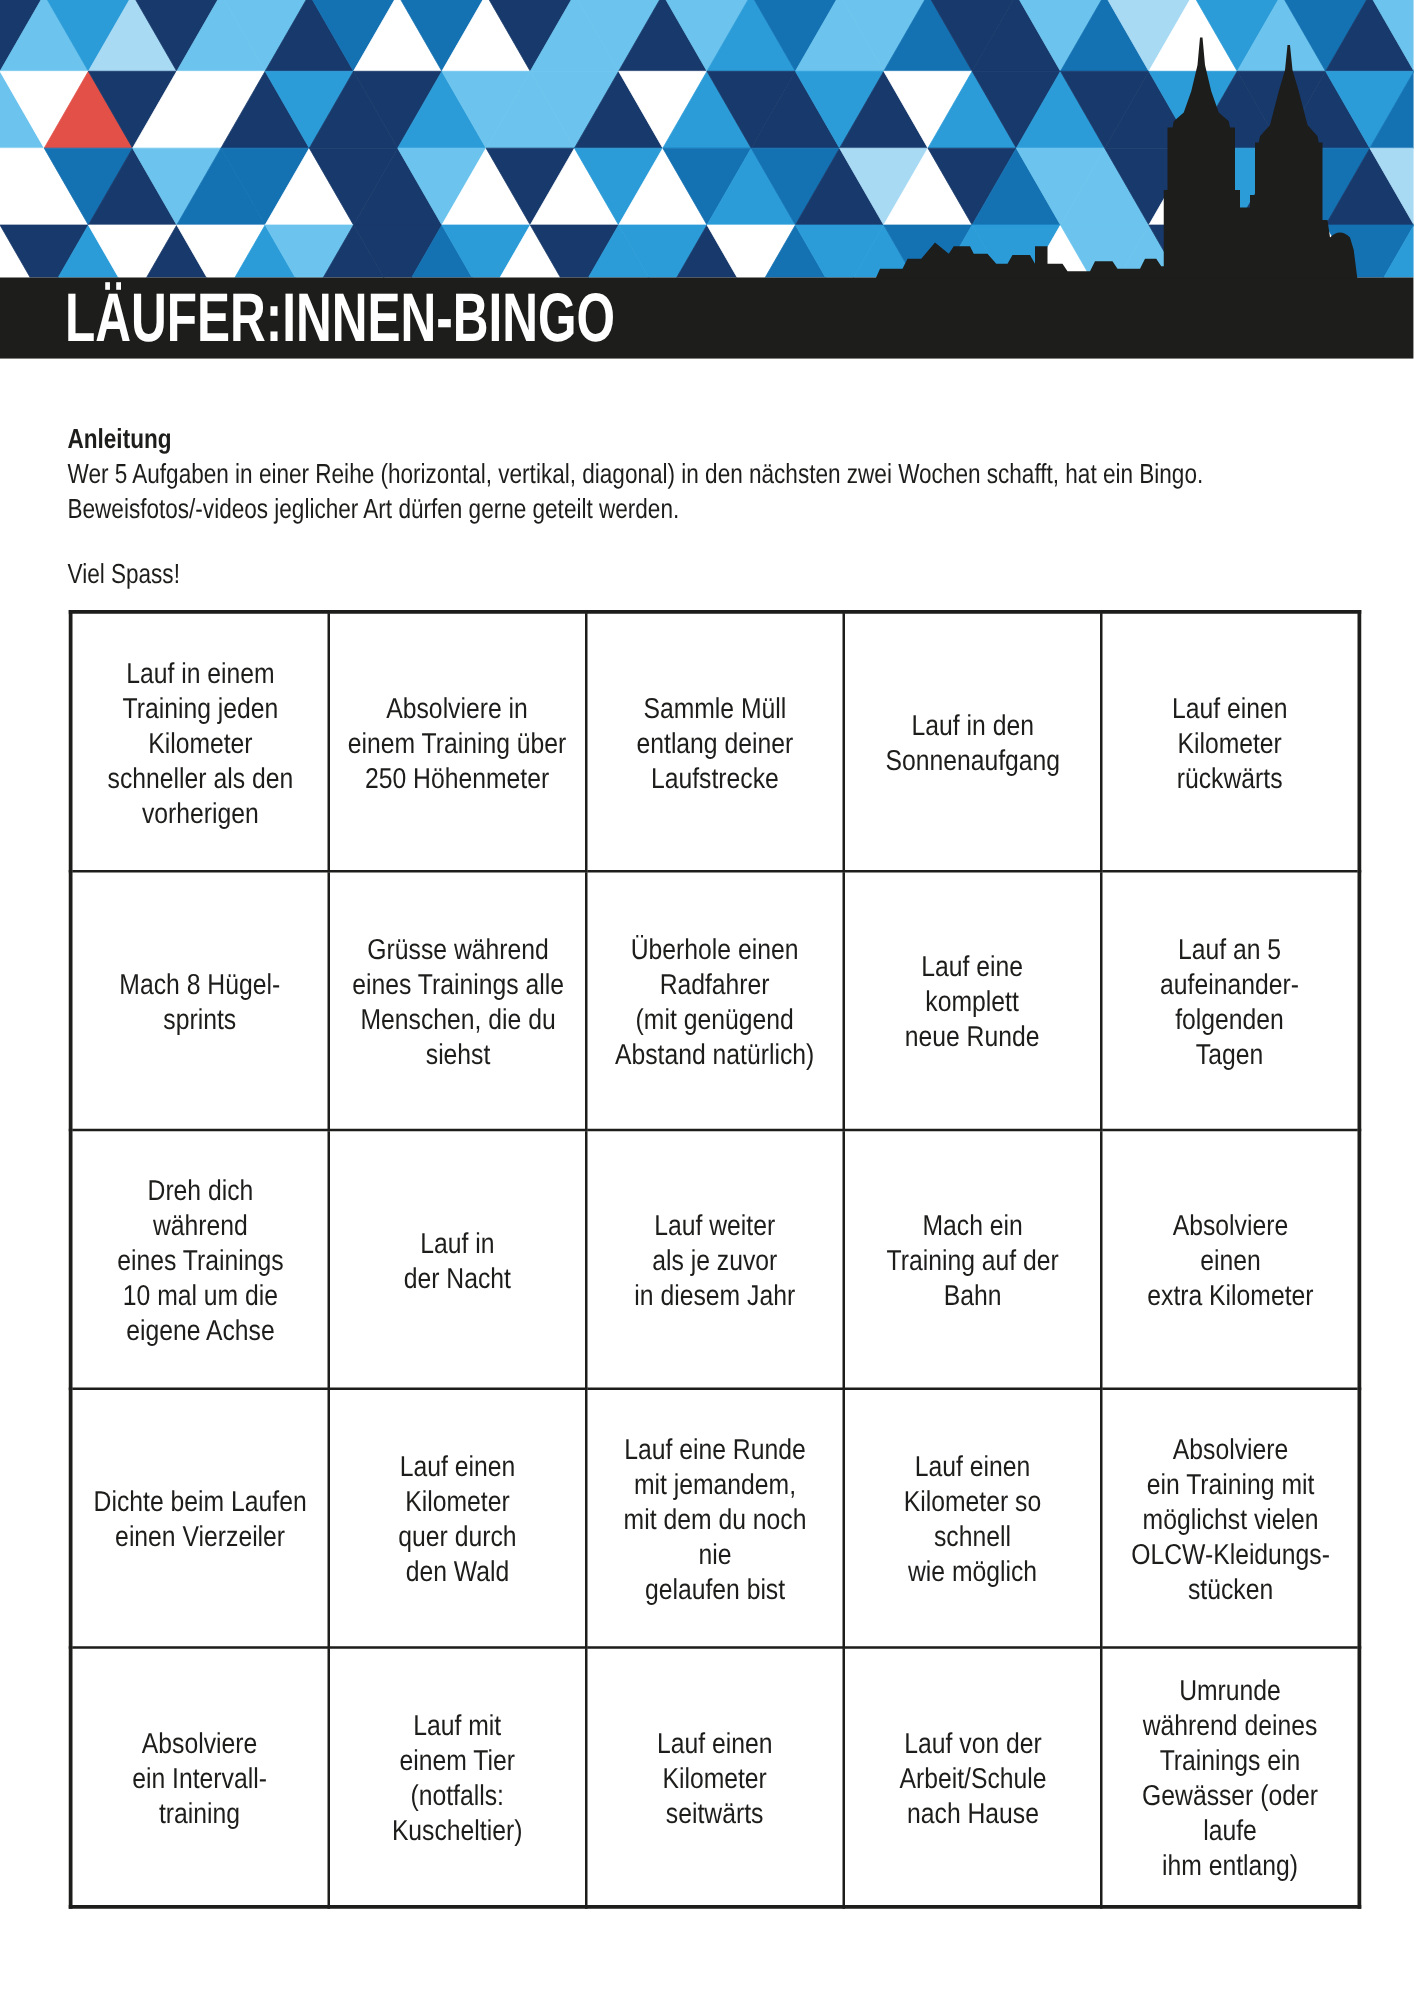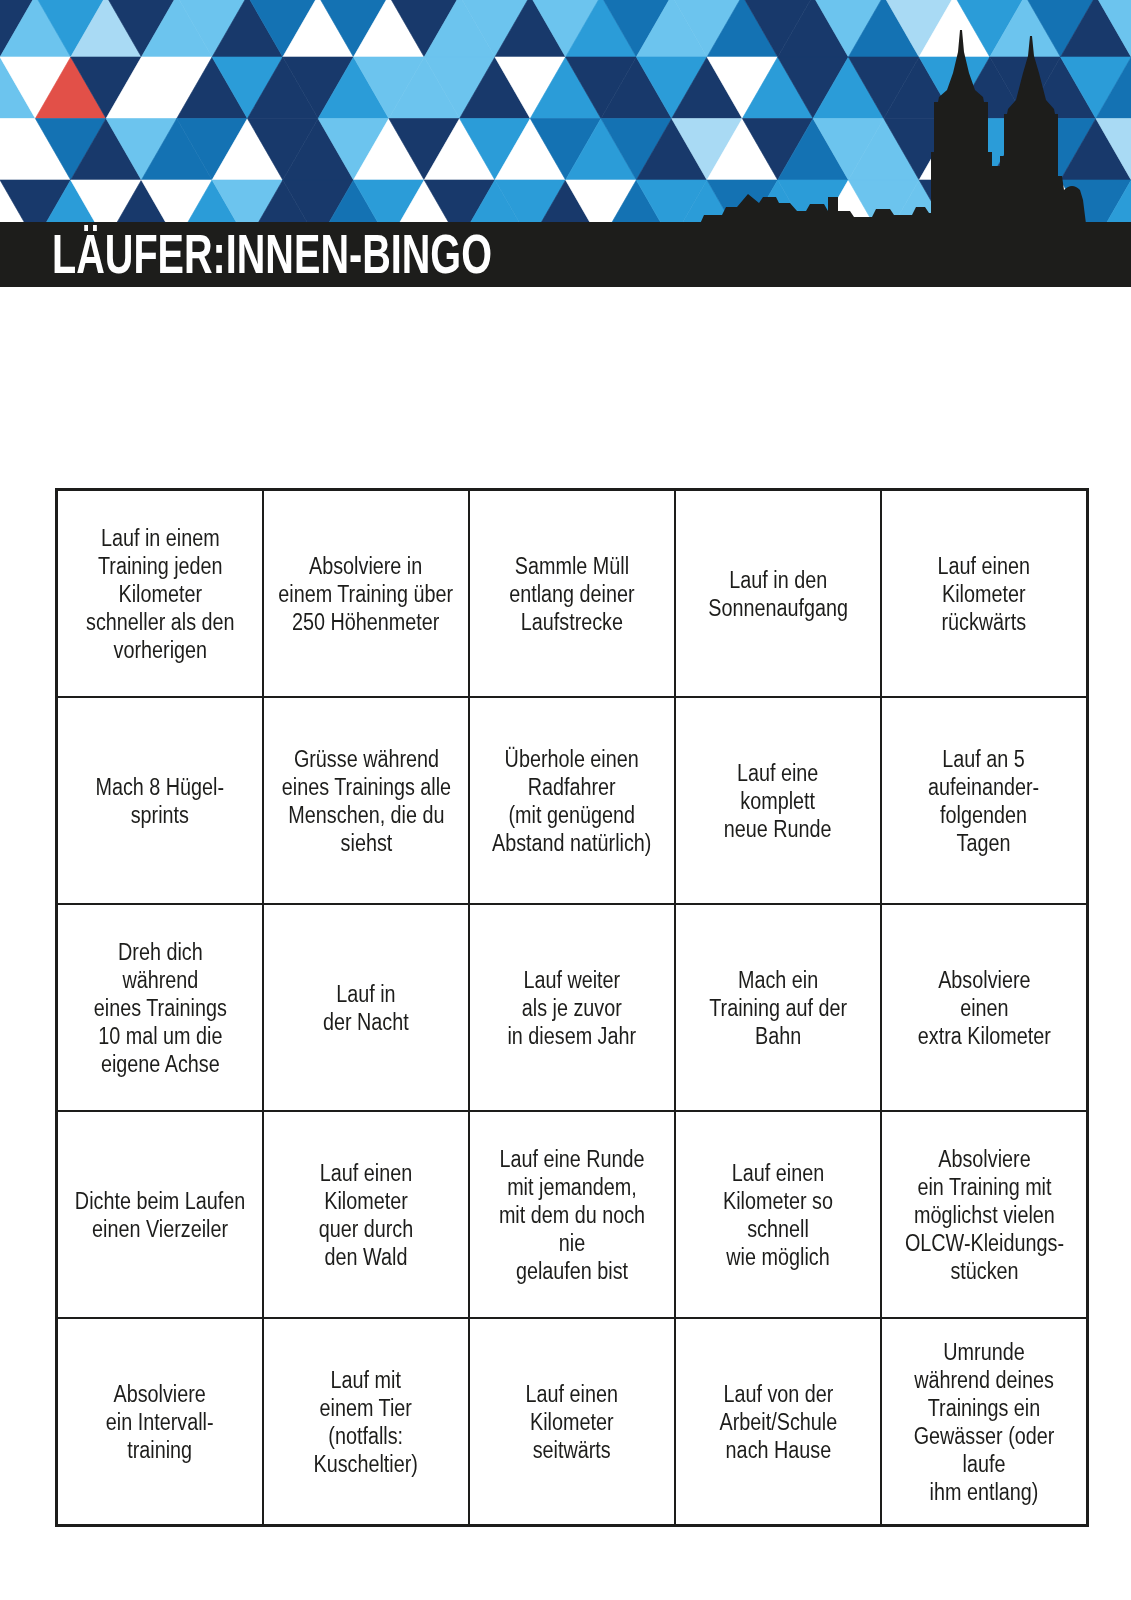"Anleitung" div.instructions { html: none -> <div> <div>Anleitung</div> <div>Wer 5 Aufgaben in einer Reihe (horizontal, vertikal, diagonal) in den nächsten zwei Wochen schafft, hat ein Bingo.</div> <div>Beweisfotos/-videos jeglicher Art dürfen gerne geteilt werden.</div> <div>Viel Spass!</div> </div> }
